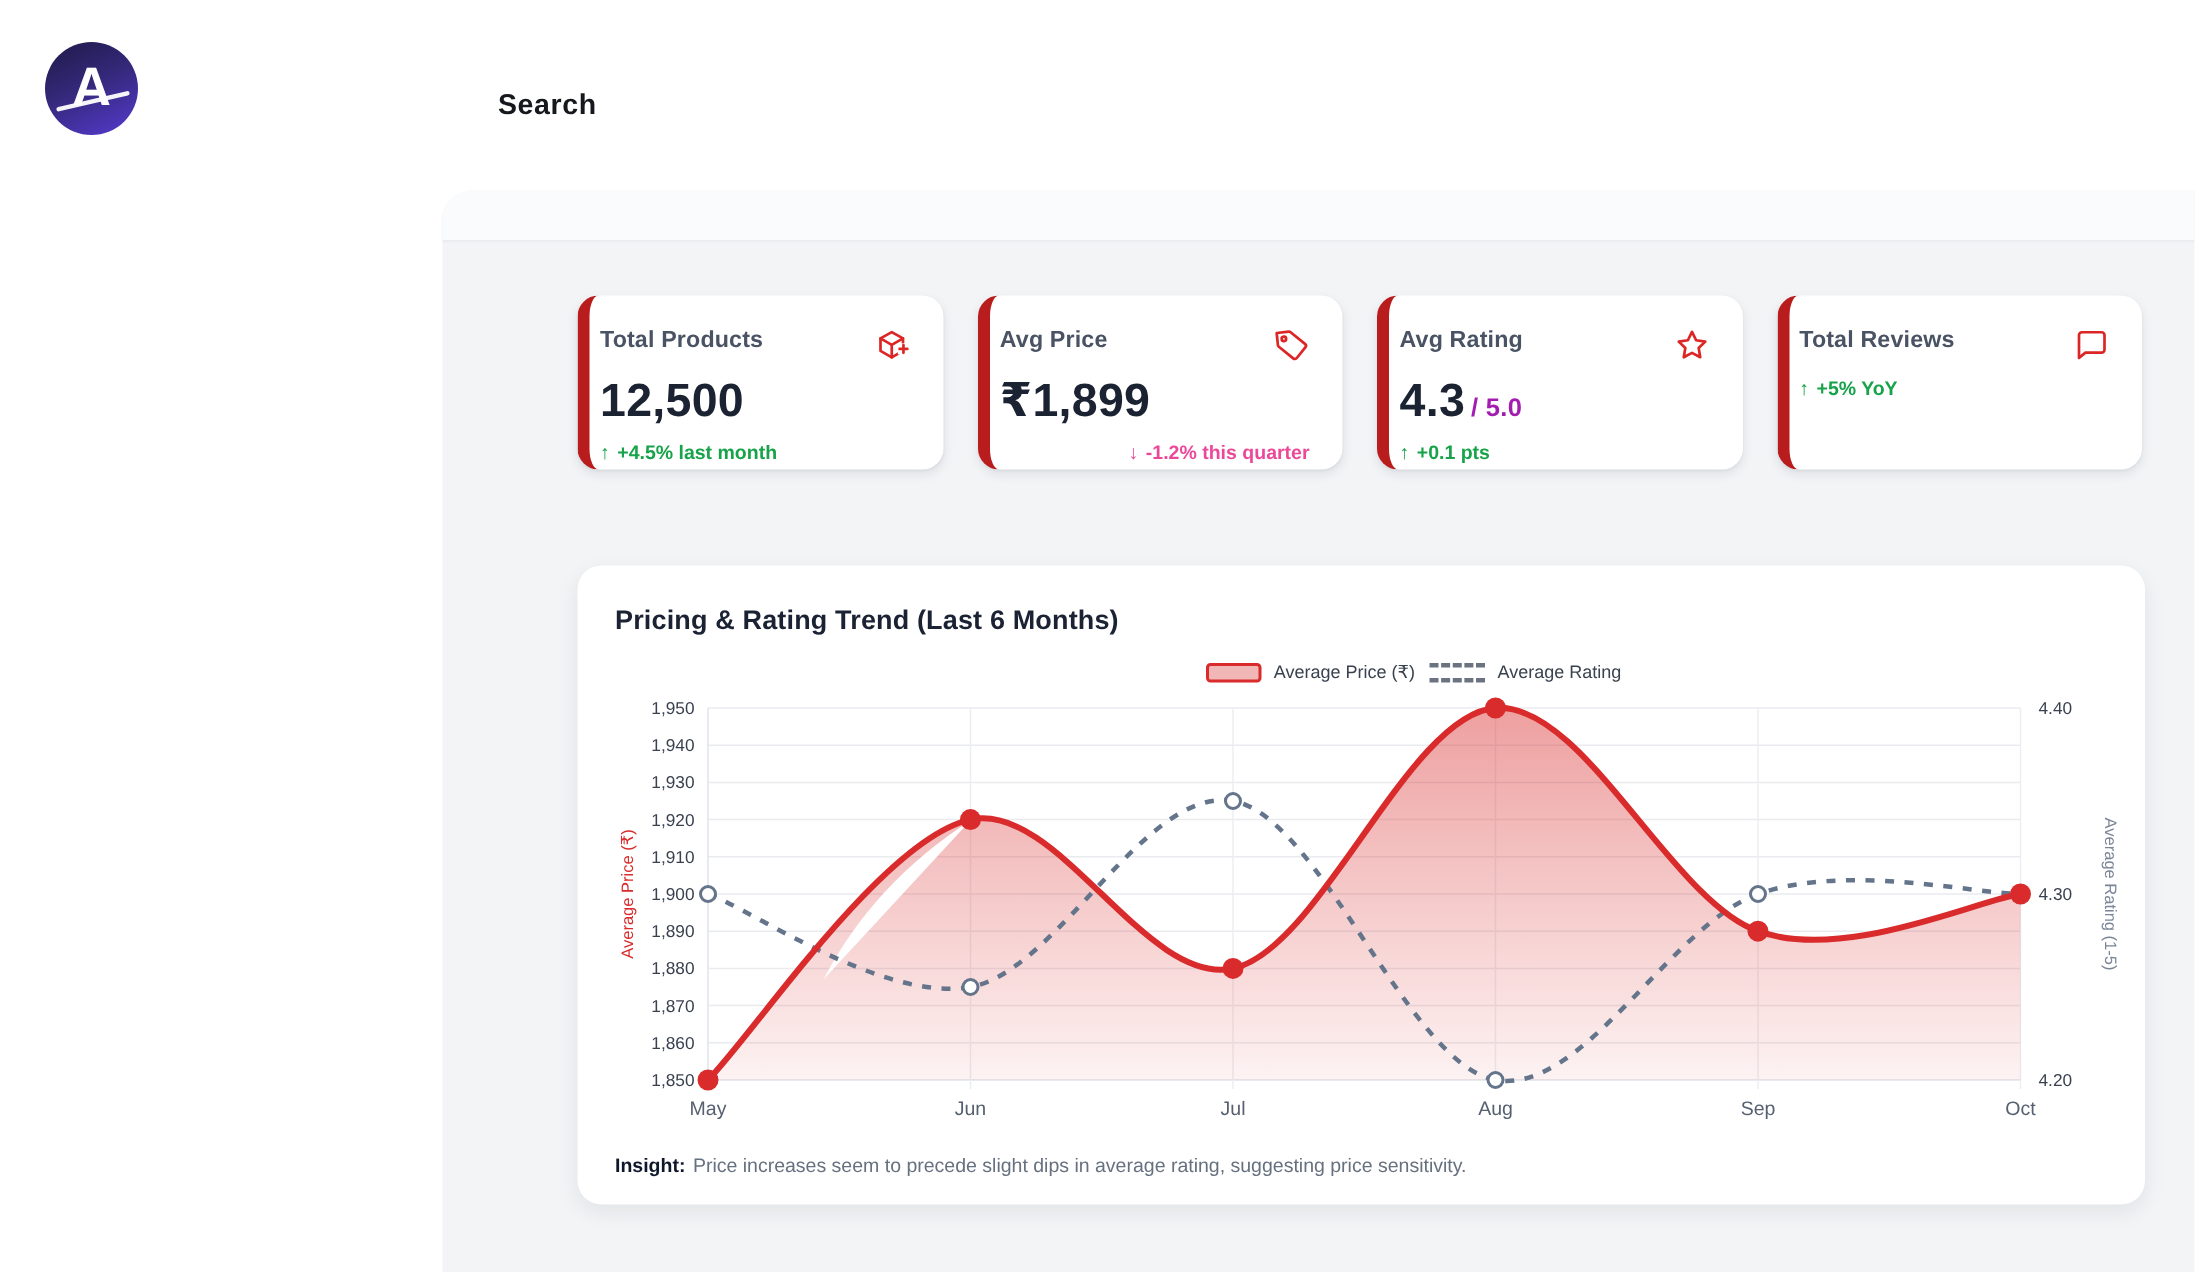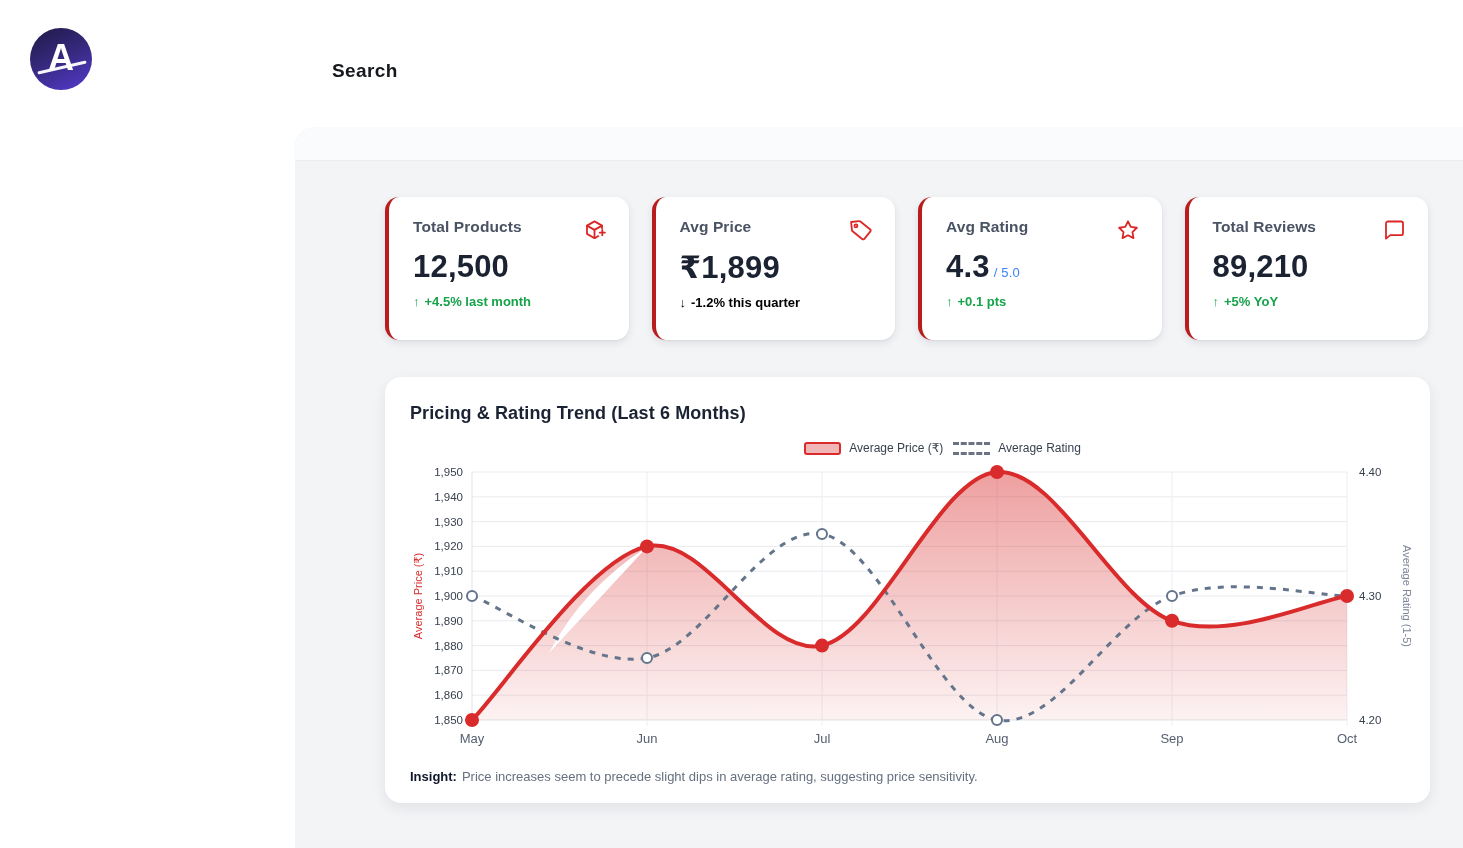"Total Products" .stat-card { border-left: 4px solid #b91c1c -> 8px solid #b91c1c; height: 143px -> 116px; padding: 21px 22px 18px 24px -> 21px 22px 18px 7px }
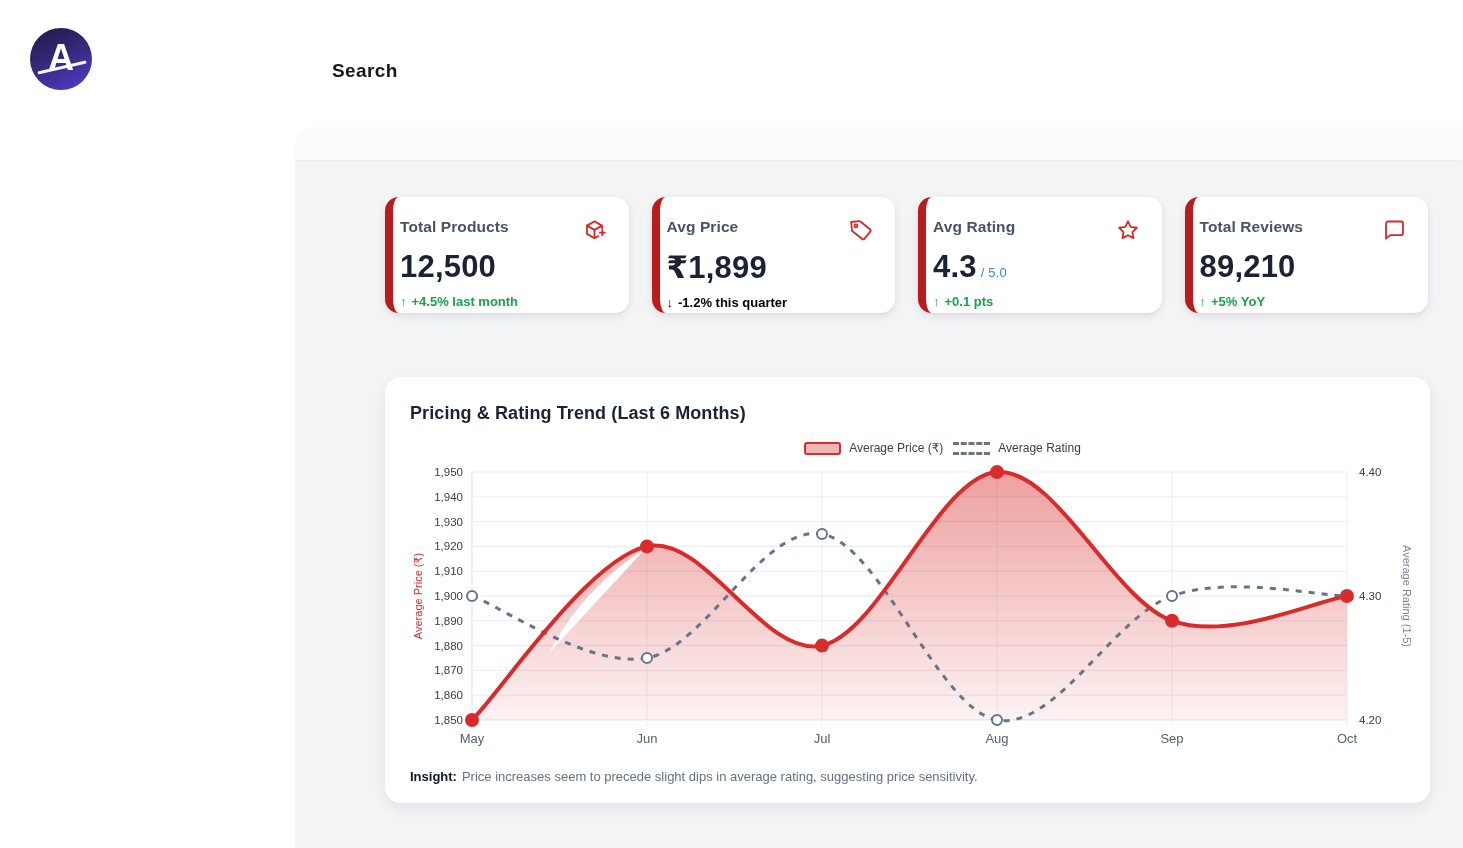"/ 5.0" .stat-suffix { color: #3b82f6 -> #a21caf; font-size: 13px -> 17px; font-weight: 400 -> 700 }
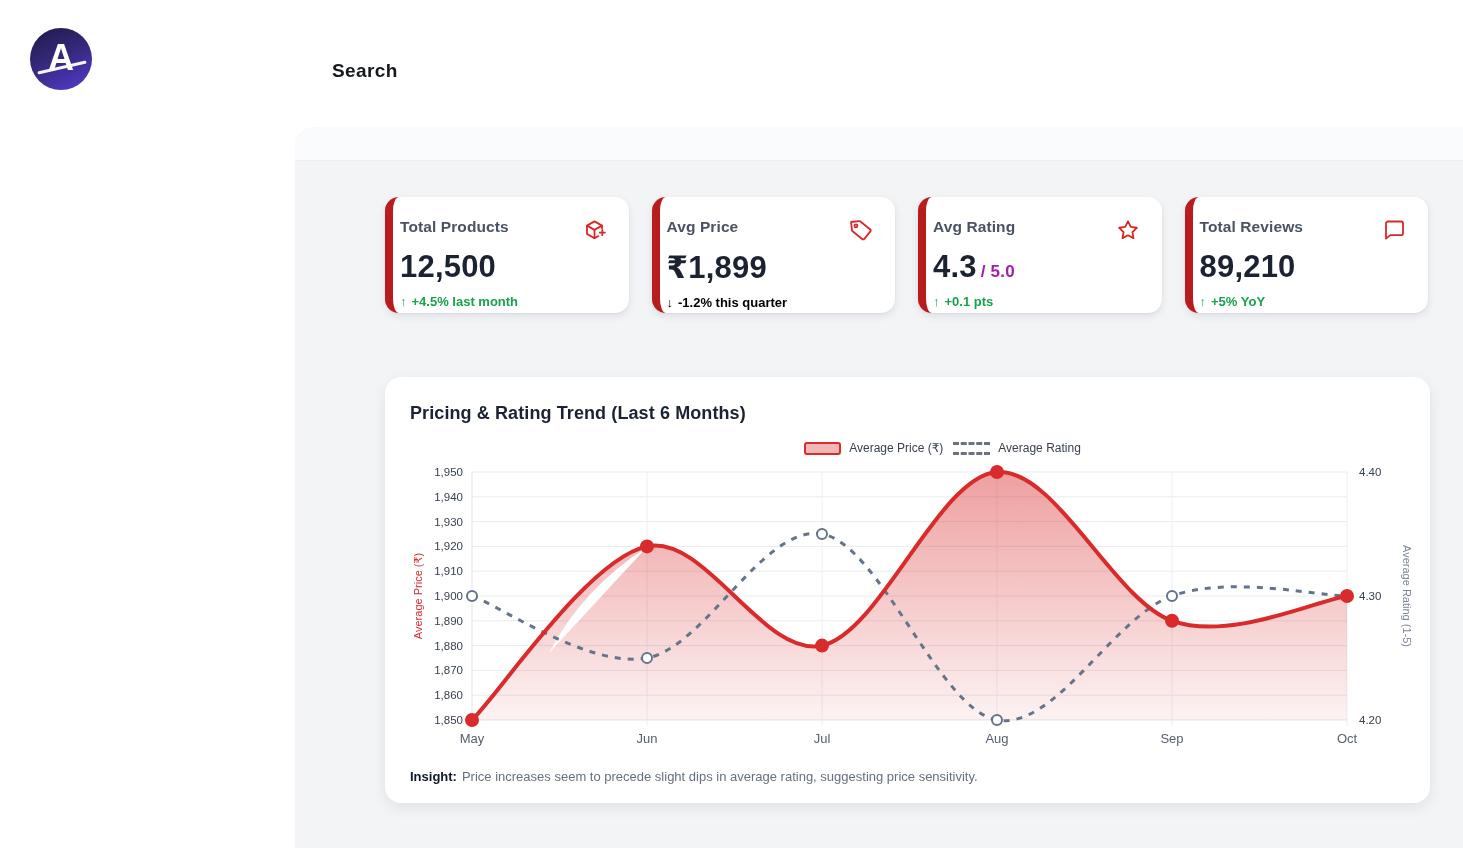"89,210" div.stat-value { html: <div>89,210</div> -> none }
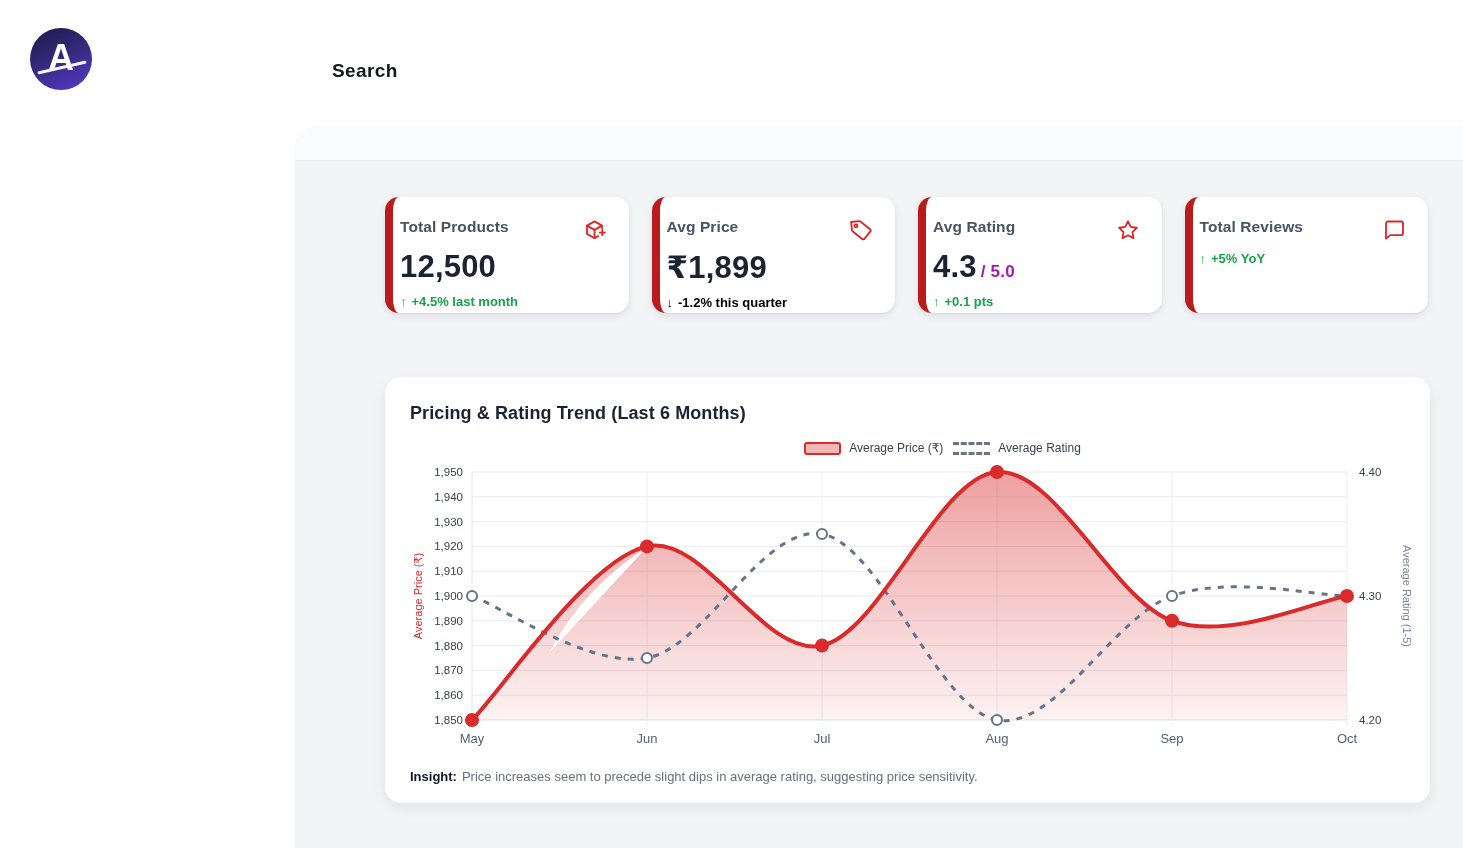"↓ -1.2% this quarter" .stat-delta.down { color: #000000 -> #ec4899; text-align: none -> right }
